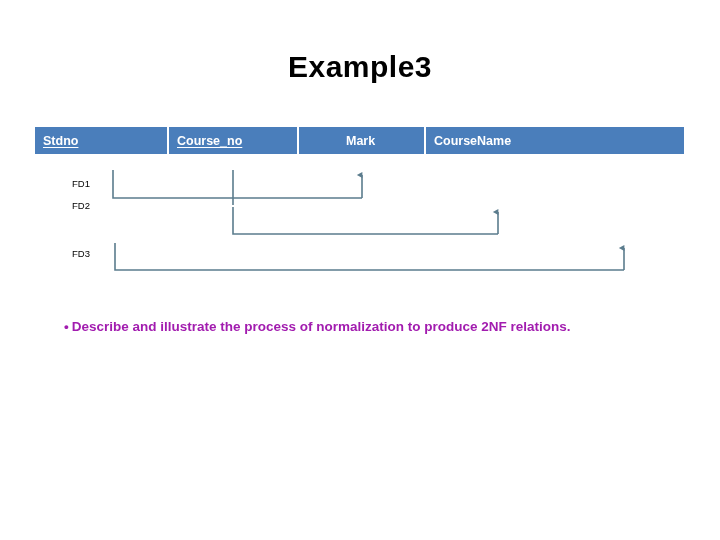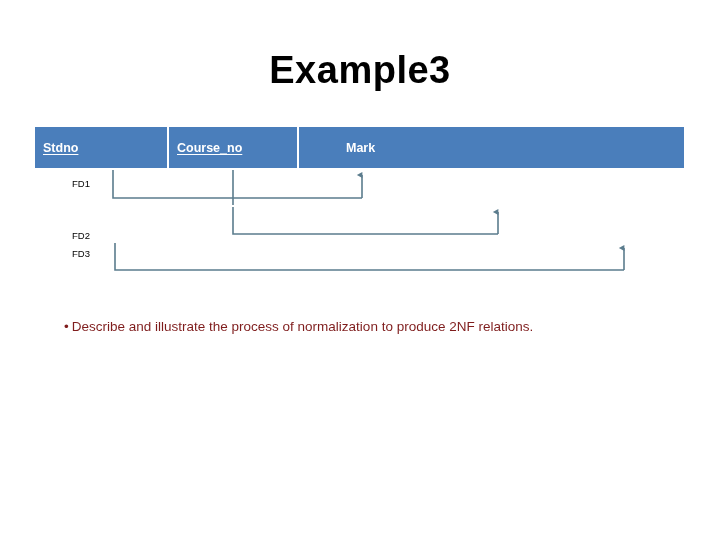"Example3" #slide-title { font-size: 38px -> 30px }
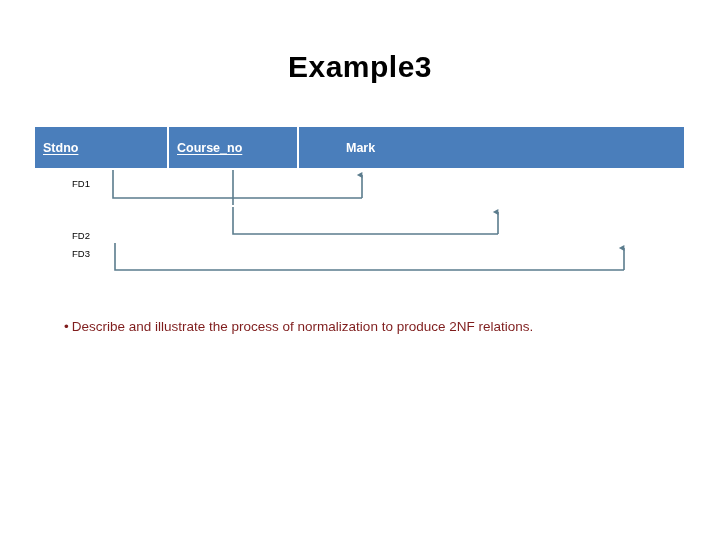"Stdno" #relation-header { height: 41px -> 27px }
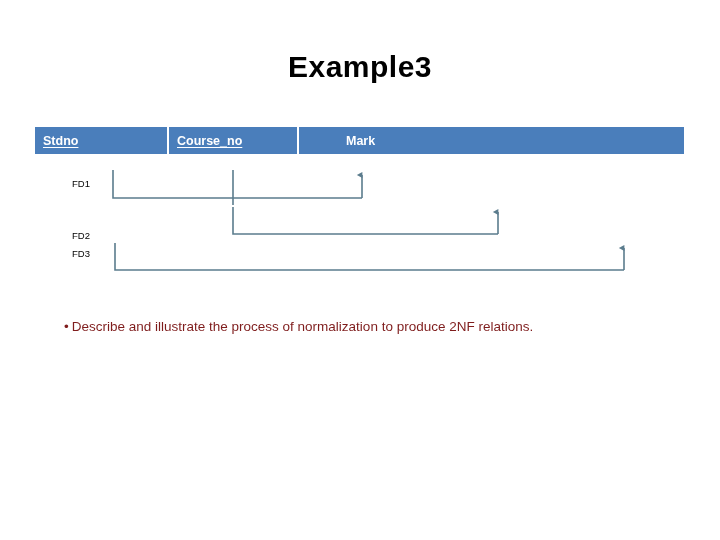"CourseName" div.header-cell { html: none -> <div> <span>CourseName</span> </div> }
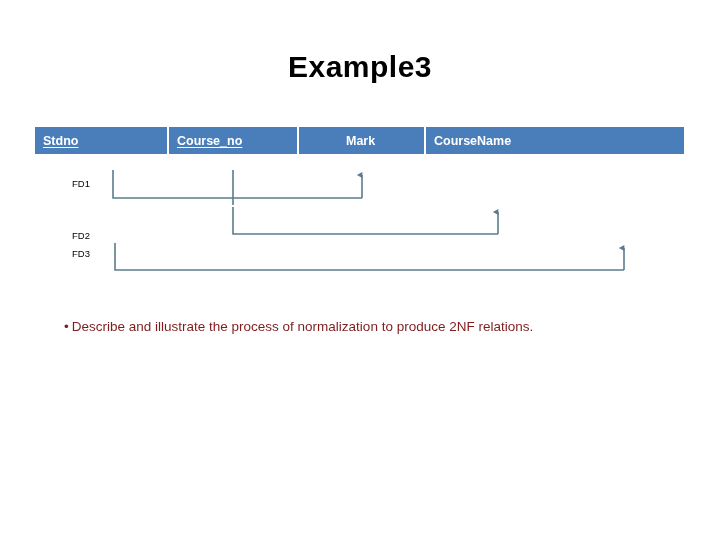"FD2" #fd-label-2 { top: 230px -> 200px }
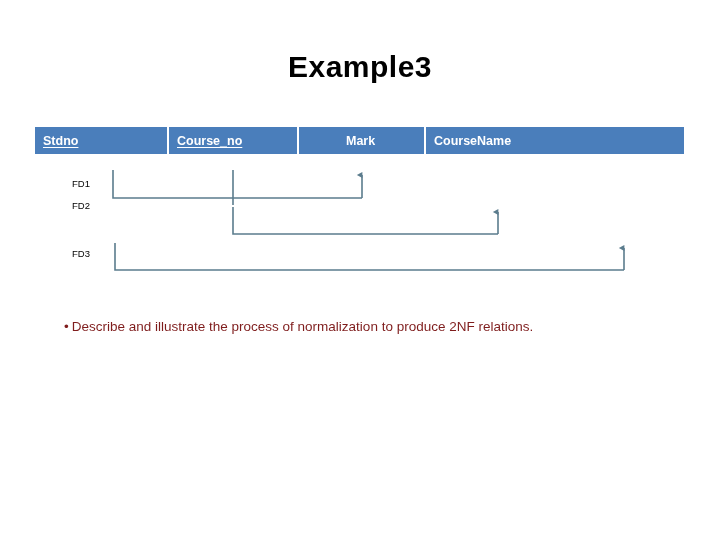"• Describe and illustrate the" #body-bullet { color: #7f1d1d -> #a21caf; font-weight: normal -> bold }
